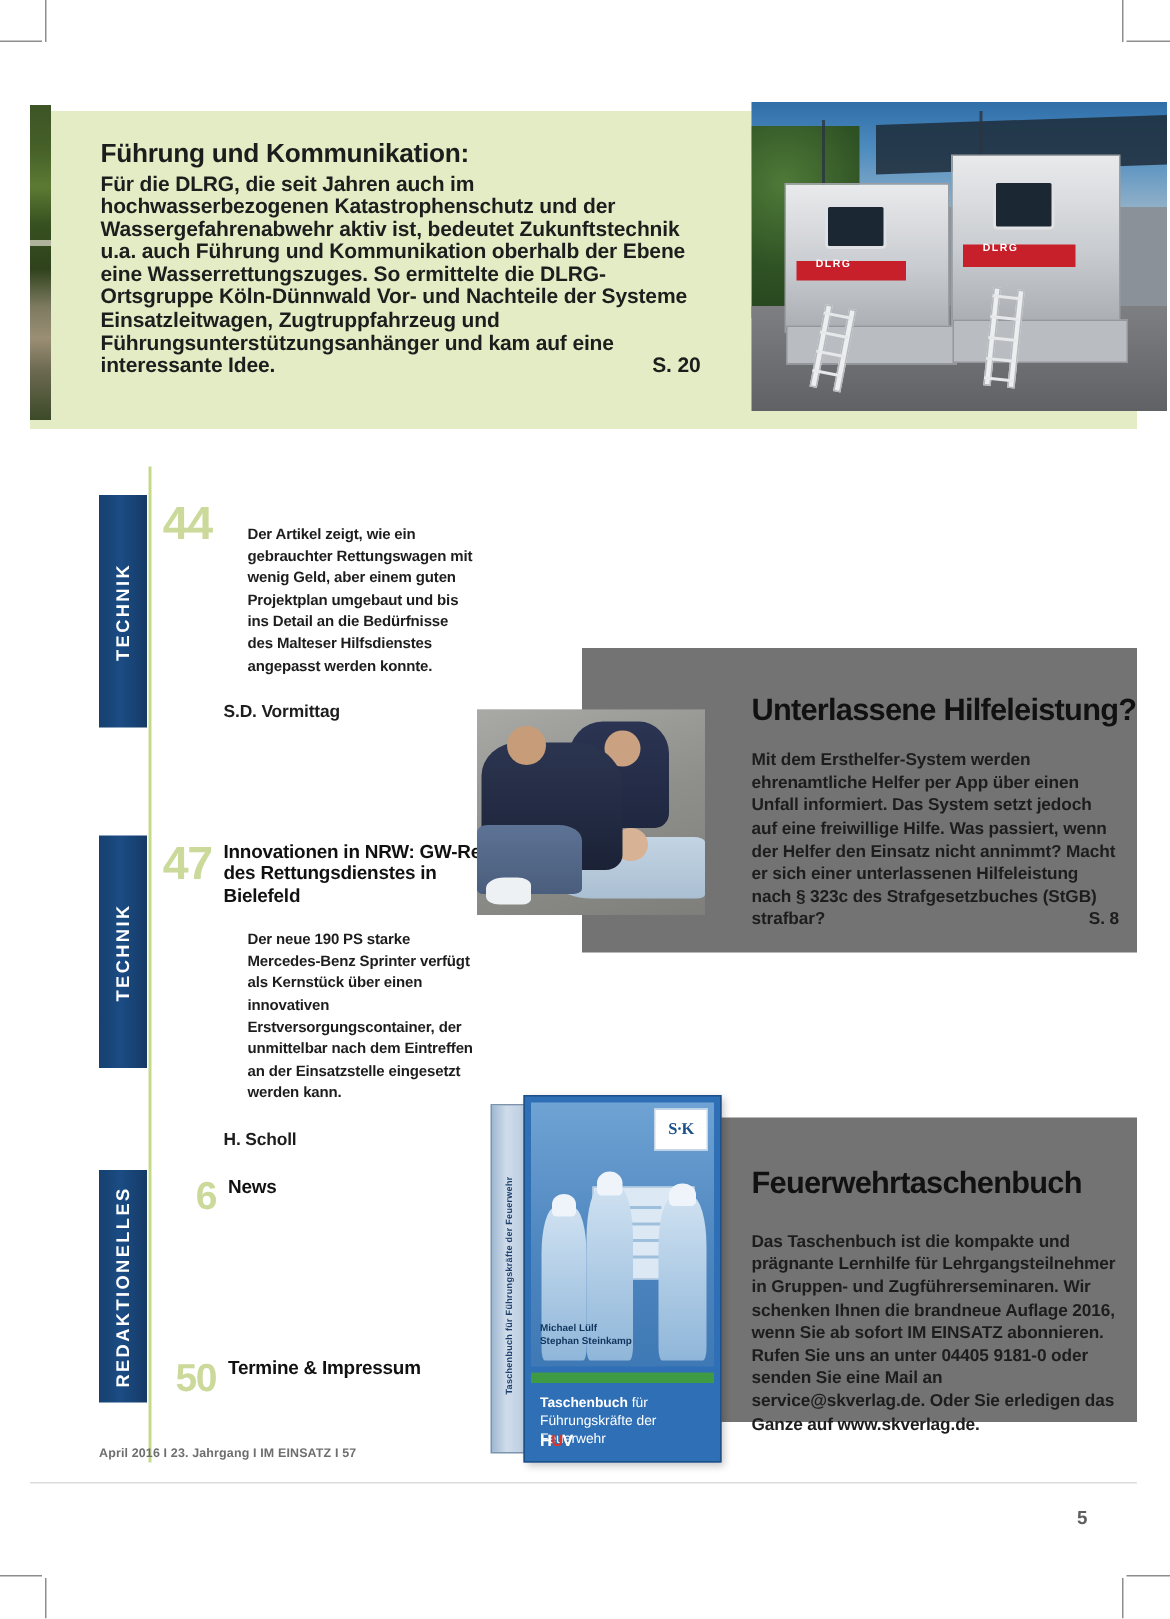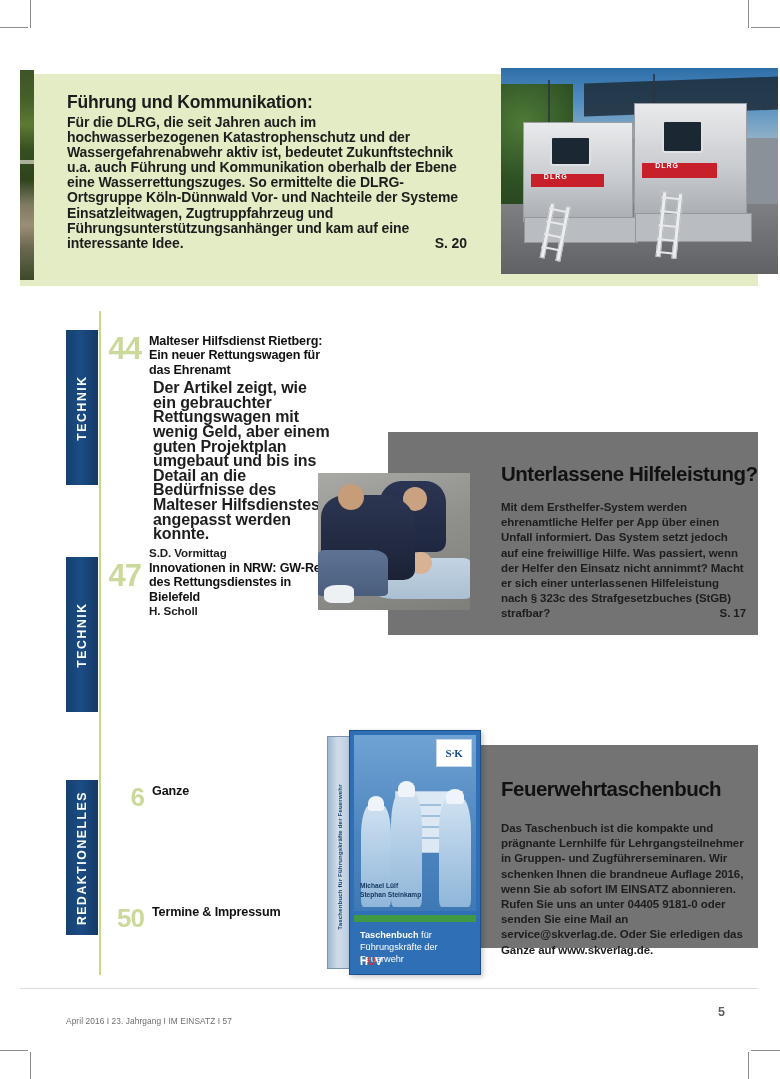"Malteser Hilfsdienst Rietberg: Ein neuer" h3 { html: <h3>Malteser Hilfsdienst Rietberg: Ein neuer Rettungswagen für das Ehrenamt</h3> -> none }
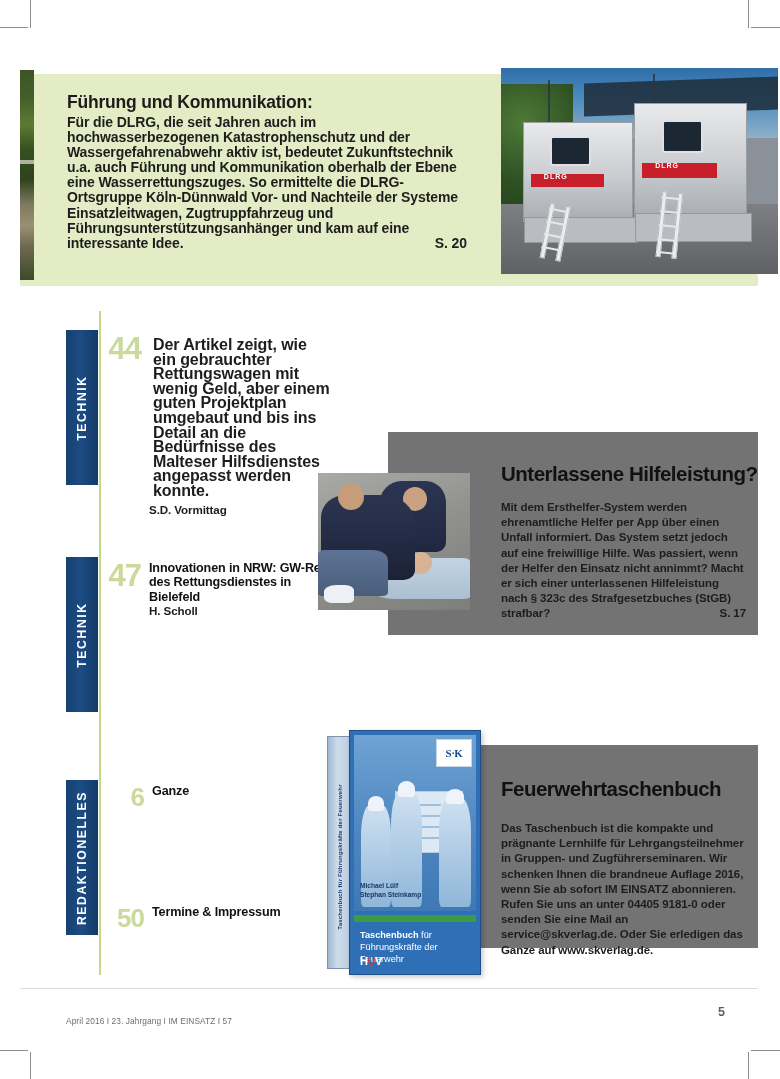"Der Artikel zeigt, wie ein" .entry p { font-size: 16px -> 10px; margin: 4px -> 16px }
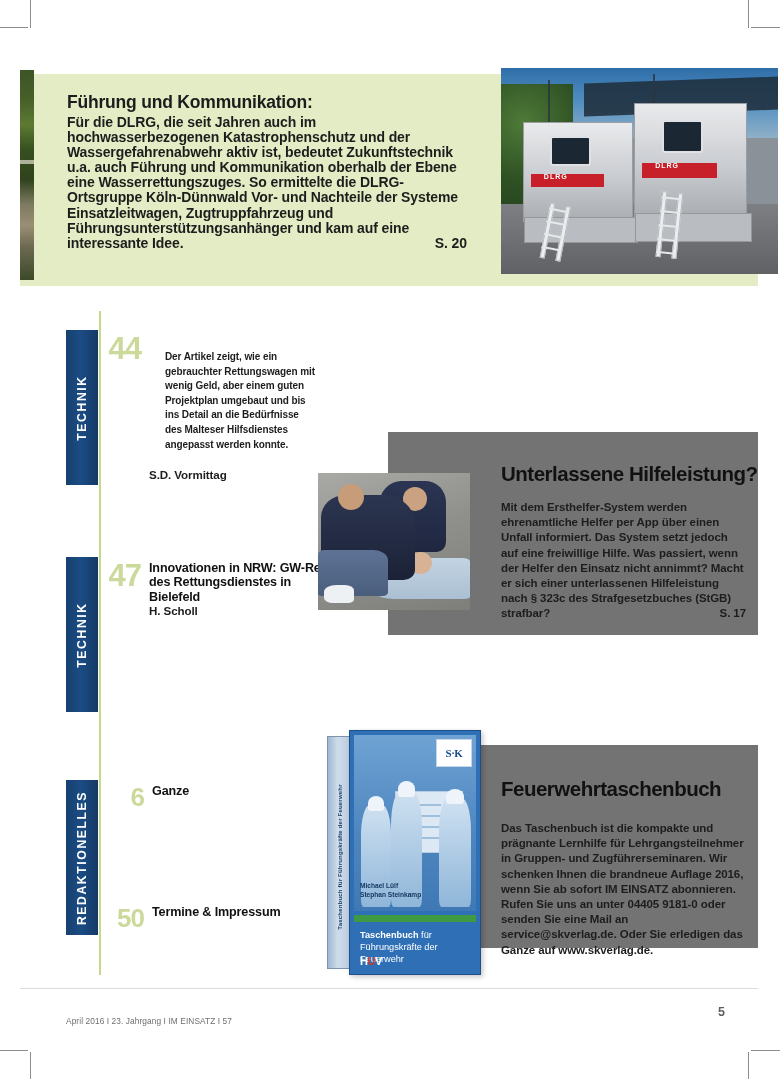"S. 17" span.pageref { text: 17 -> 8 }
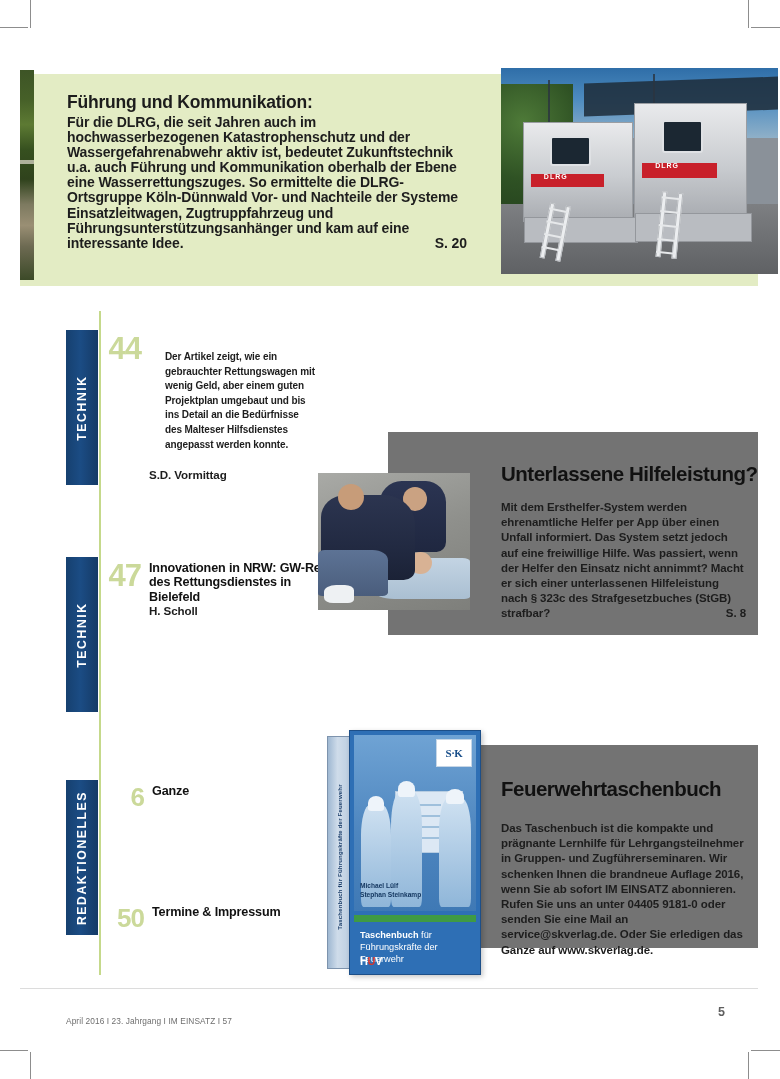"Der neue 190 PS starke" p { html: none -> <p>Der neue 190 PS starke Mercedes-Benz Sprinter verfügt als Kernstück über einen innovativen Erstversorgungscontainer, der unmittelbar nach dem Eintreffen an der Einsatzstelle eingesetzt werden kann.</p> }
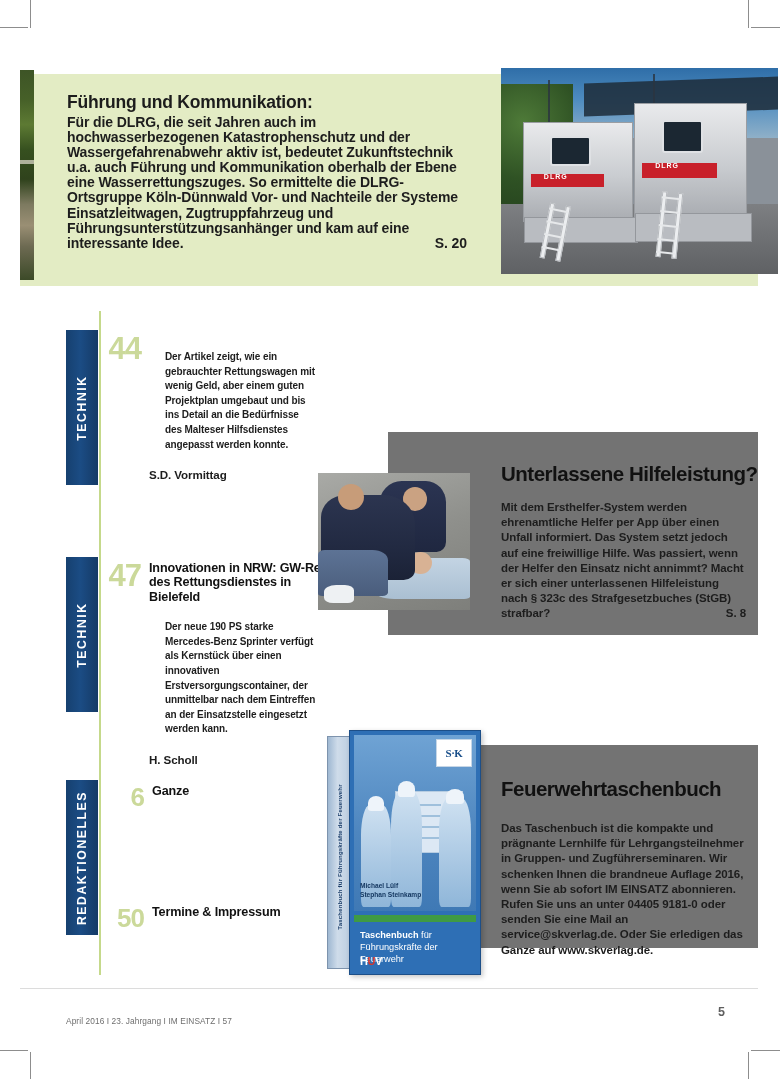"Ganze" h3 { text: Ganze -> News }
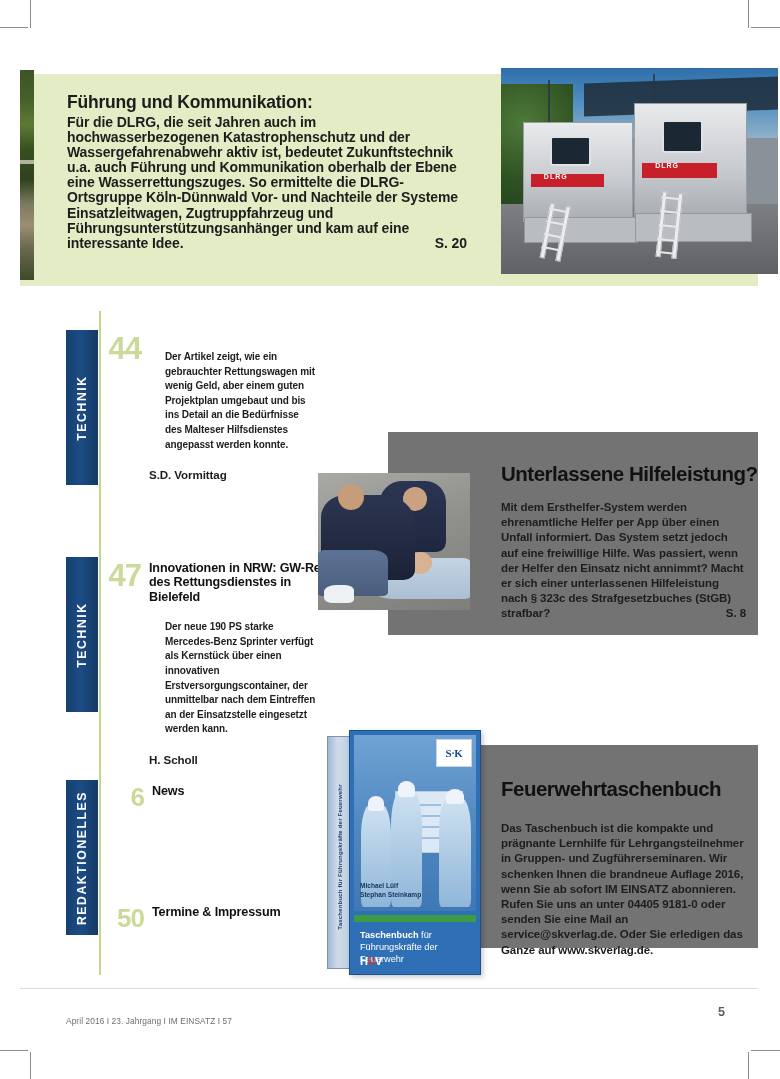"April 2016 I 23. Jahrgang" .footline { font-weight: 400 -> 700; top: 1016px -> 963px }
